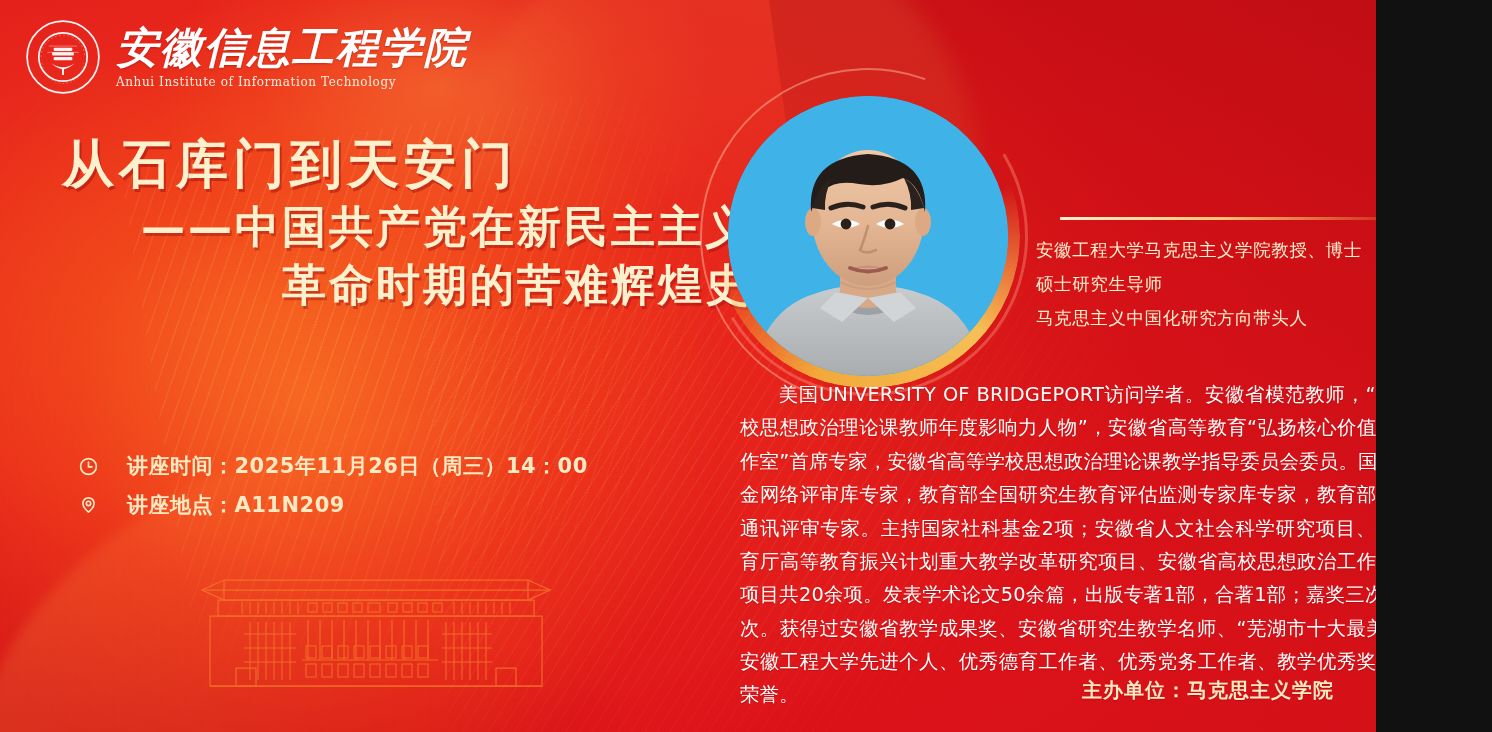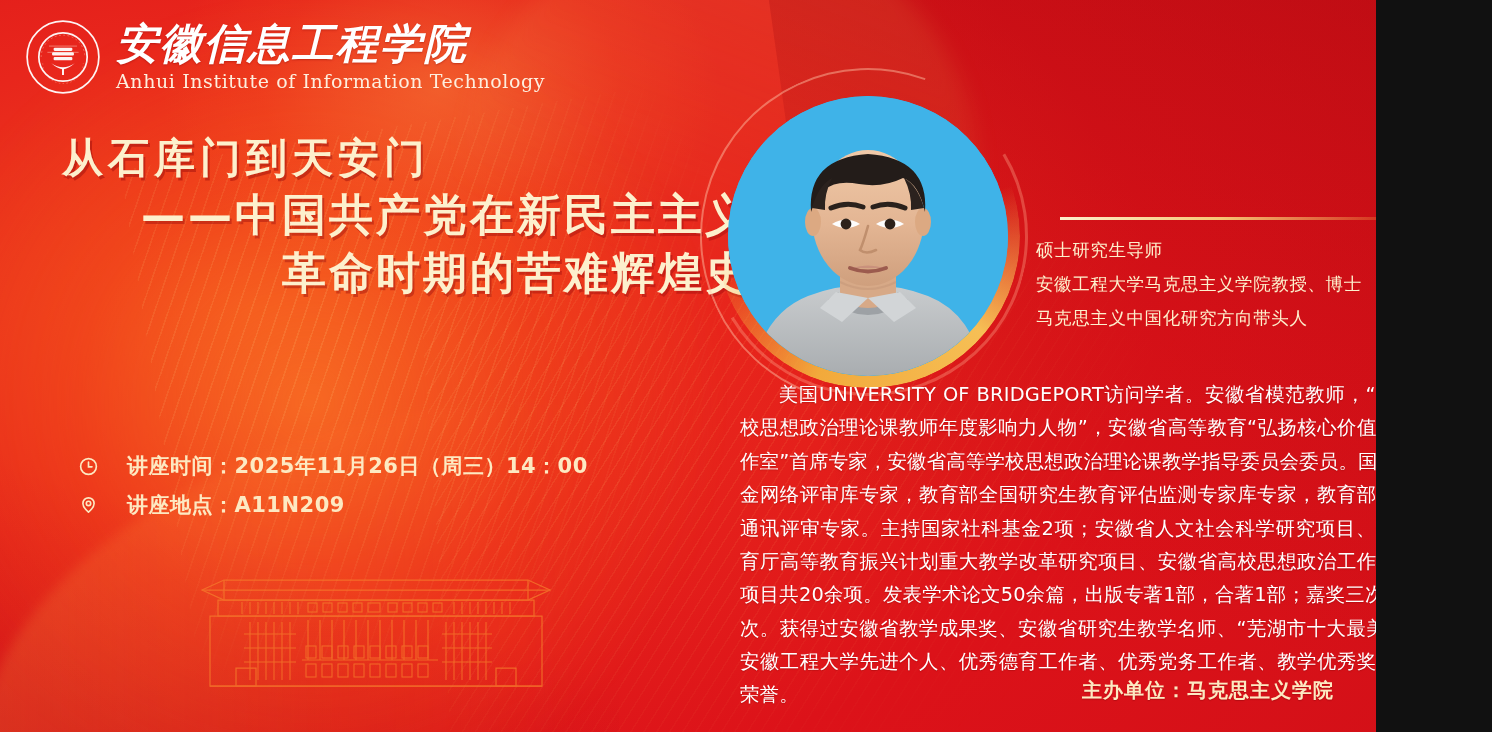"Anhui Institute of Information" .logo-en { font-size: 19px -> 12px }
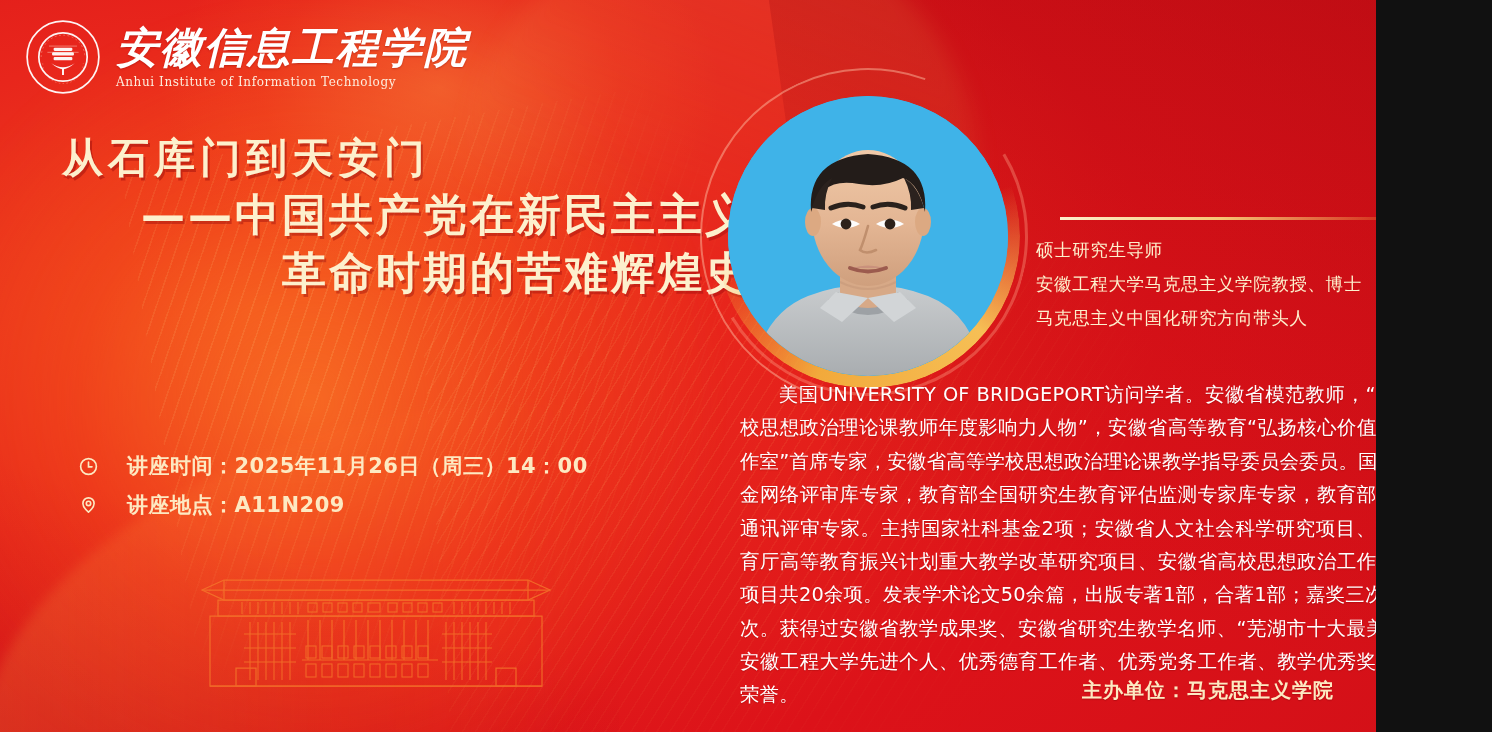"从石库门到天安门" .title-main { font-size: 41px -> 52px }
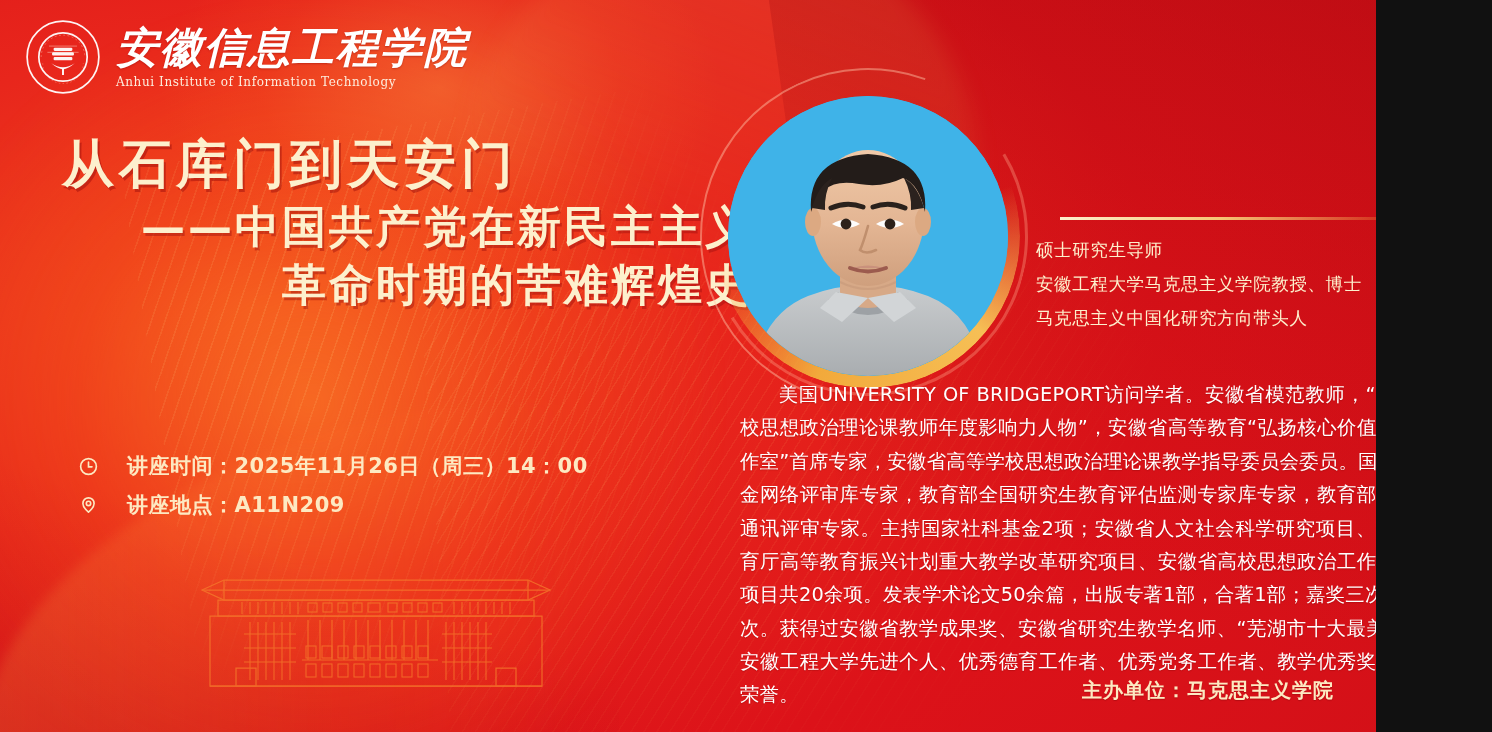"硕士研究生导师" span.ln { order: before "安徽工程大学马克思主义学院教授、博士" -> after "安徽工程大学马克思主义学院教授、博士" }
